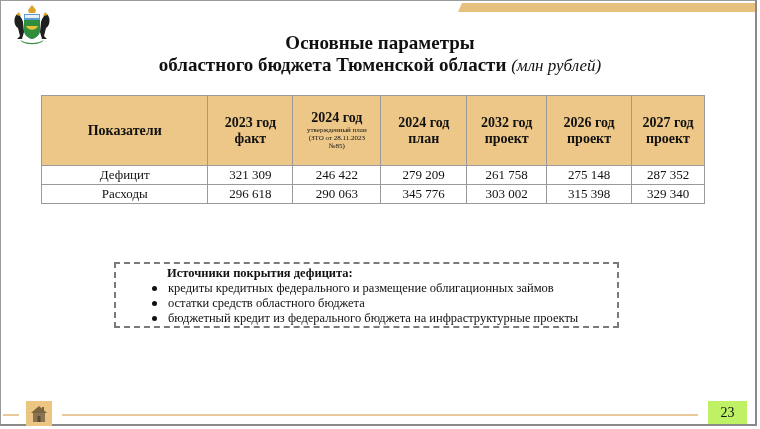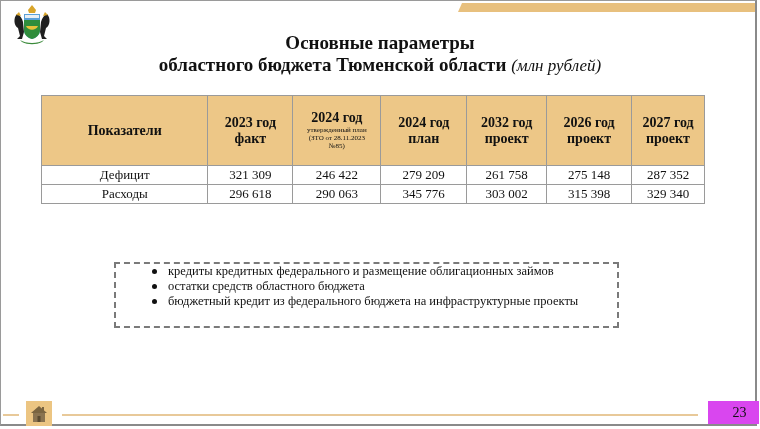"Источники покрытия дефицита:" div.head { html: none -> <div>Источники покрытия дефицита:</div> }
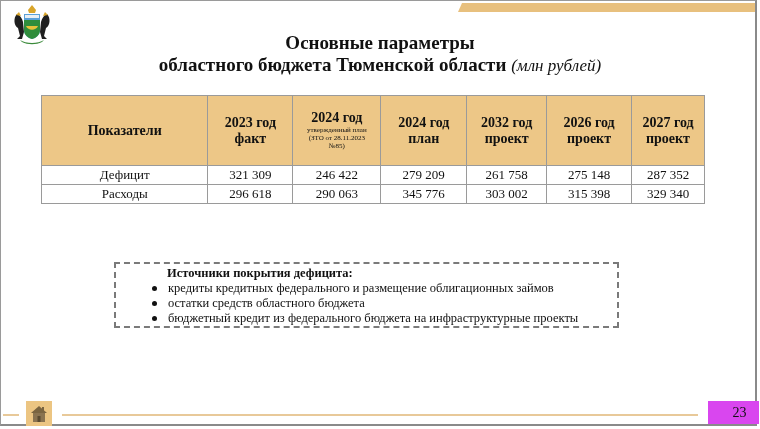"23" .page-num { background: #d946ef -> #bef264; padding-left: 12px -> none }
